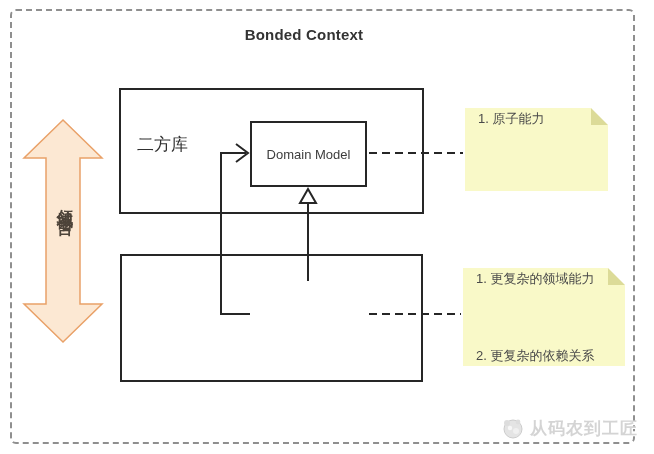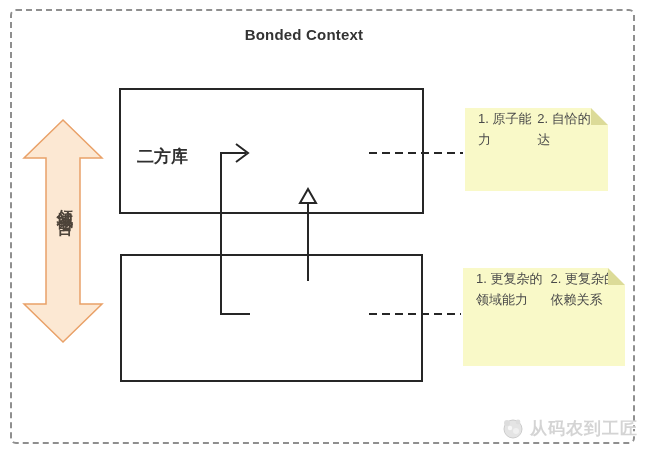"1. 原子能力" .note { flex-direction: none -> column }
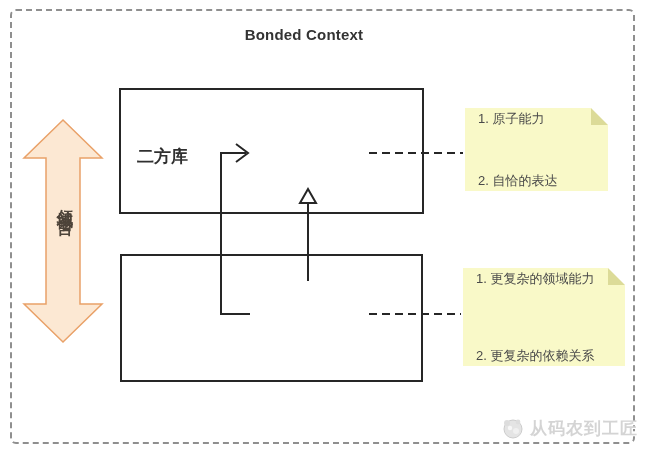"二方库" .layer-label { font-weight: 700 -> 400; margin-top: 12px -> none }
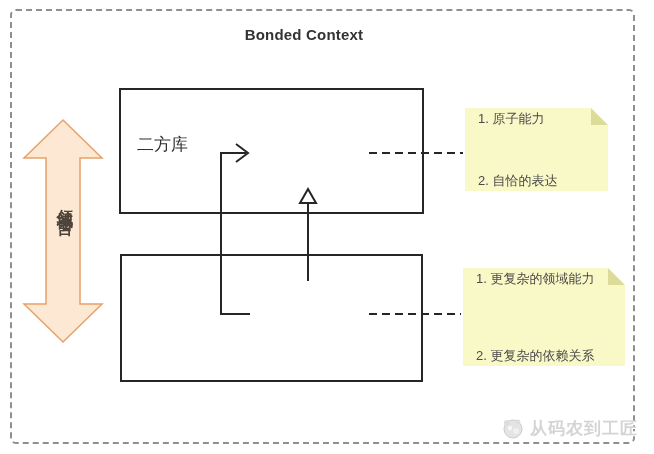"Domain Model" div.inner-box { html: none -> <div> <span>Domain Model</span> </div> }
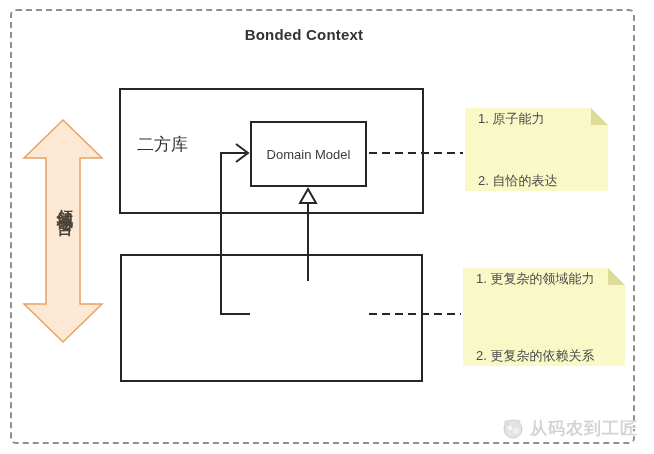"2. 自恰的表达" div { html: <div>2. 自恰的表达</div> -> none }
